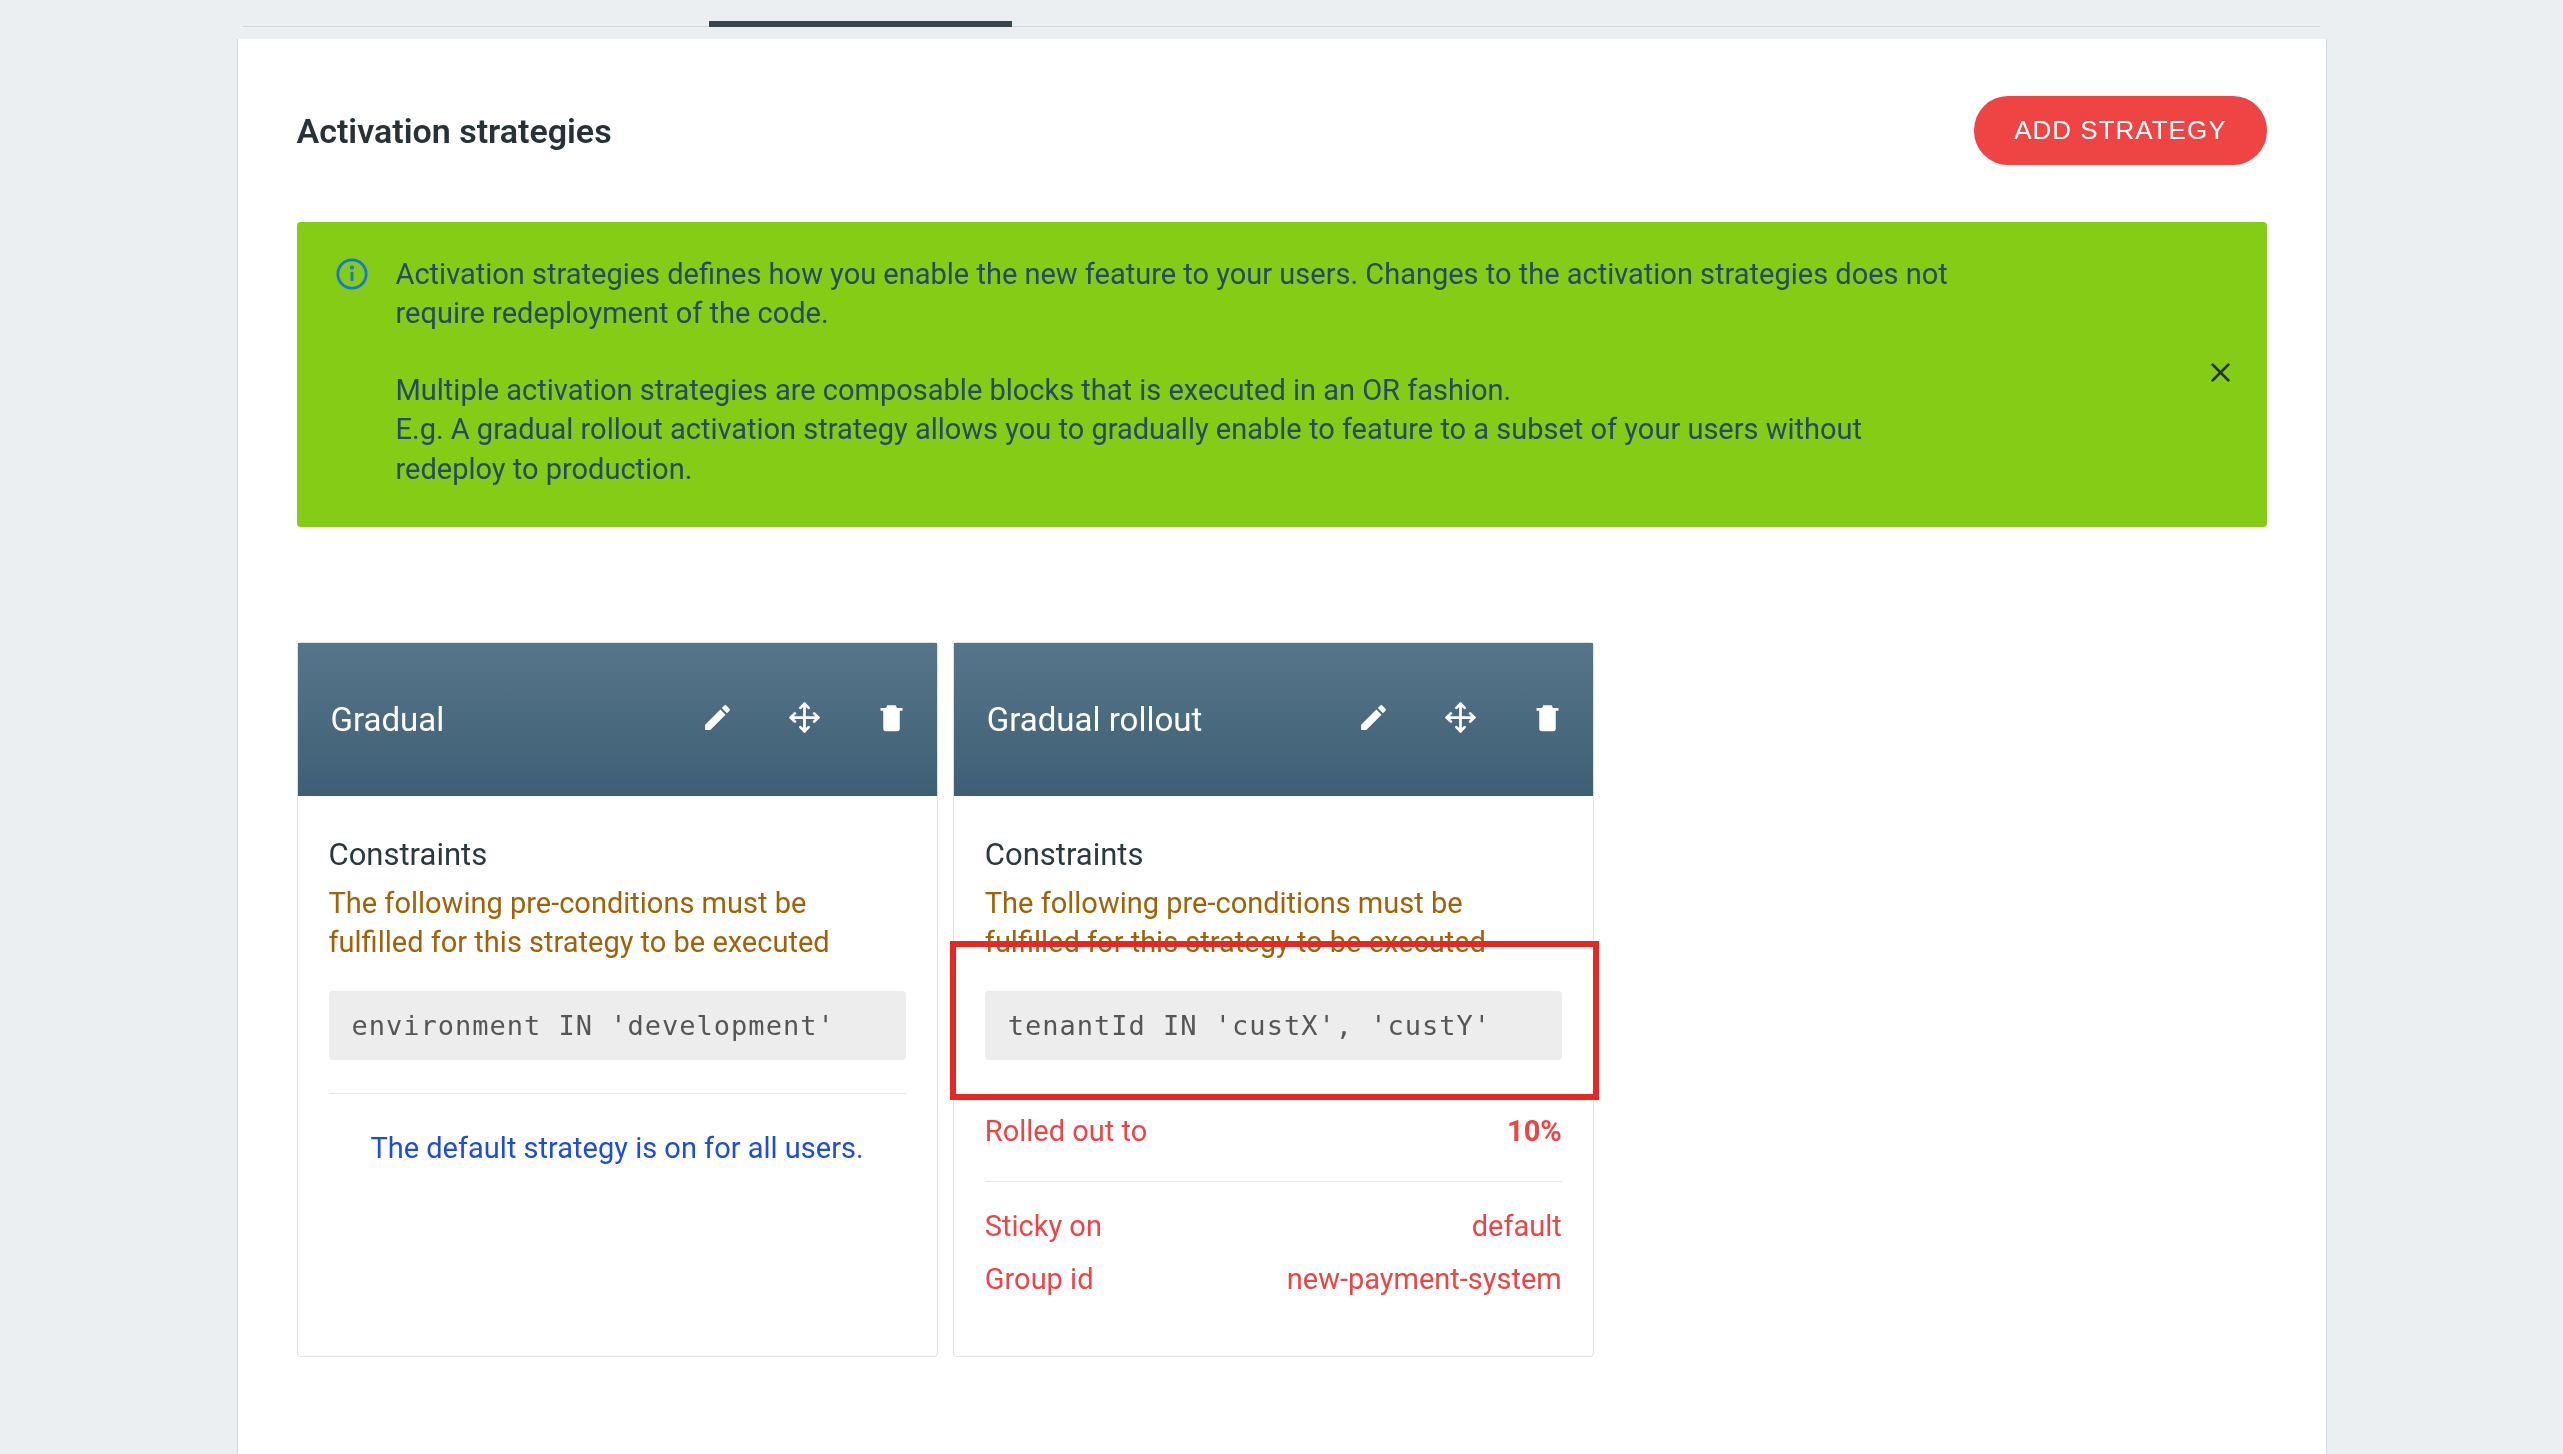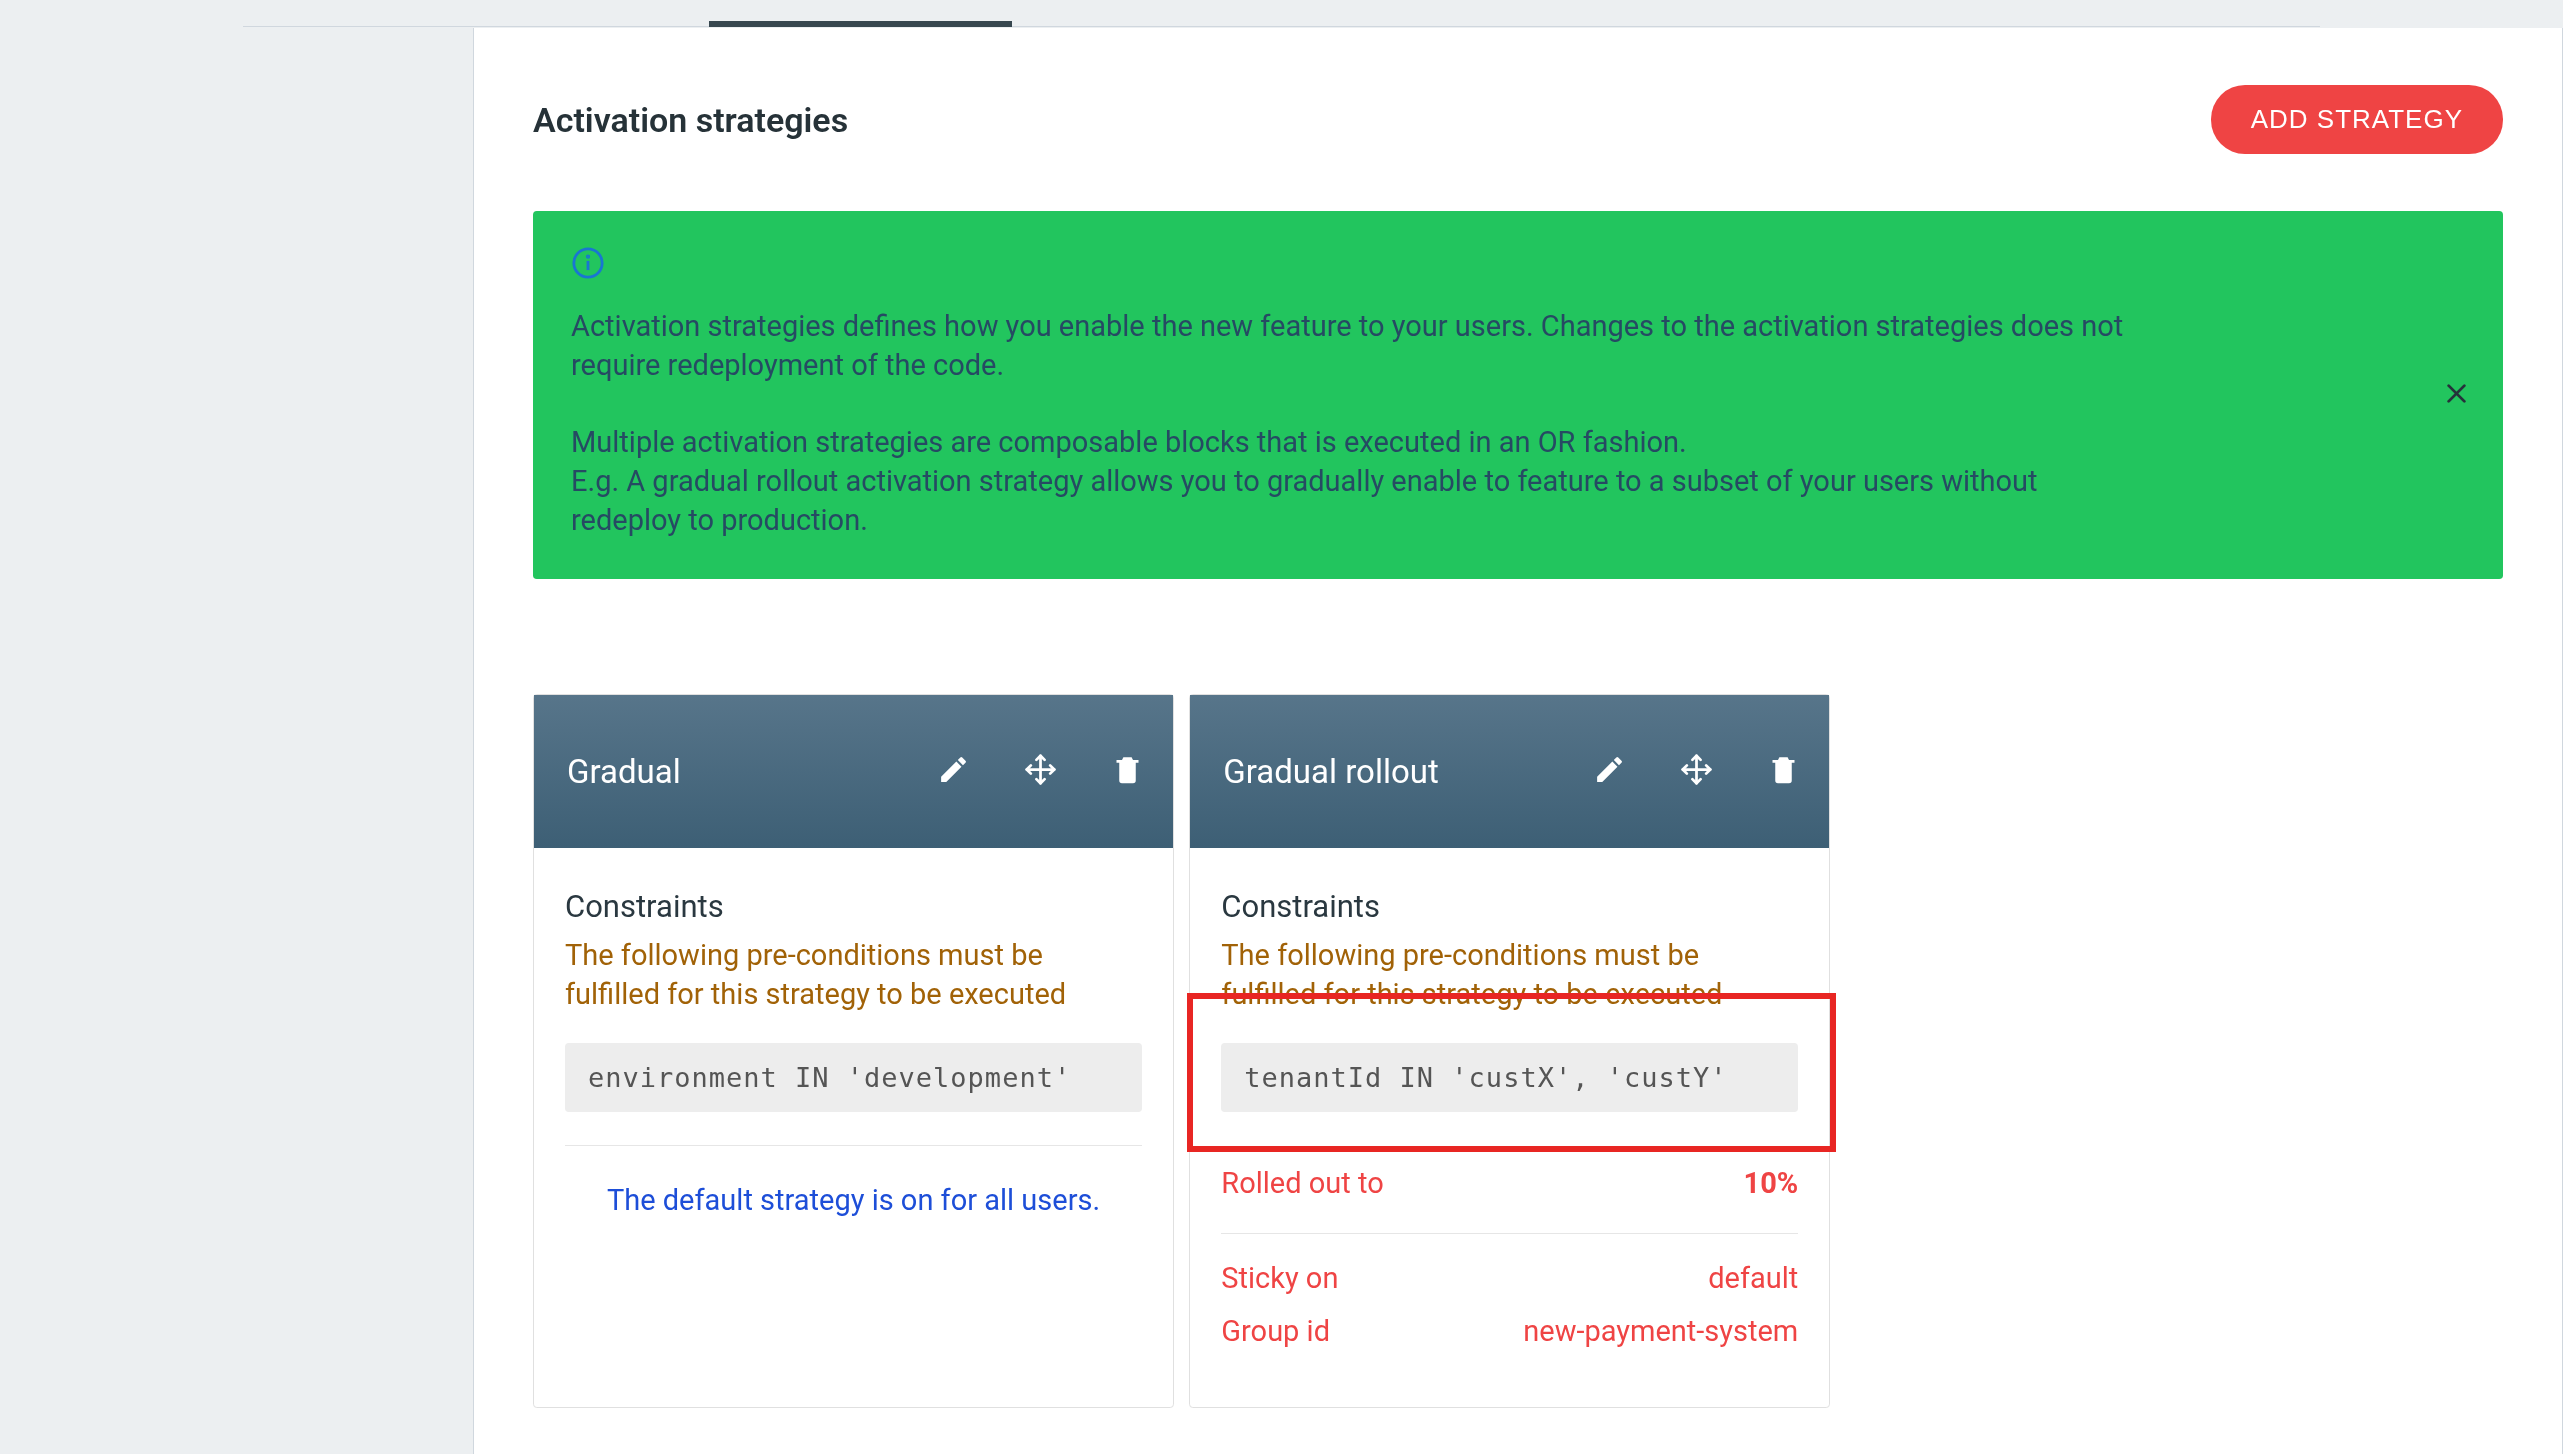"Activation strategies" .page-wrap { justify-content: flex-end -> center; padding-top: 1px -> 12px }
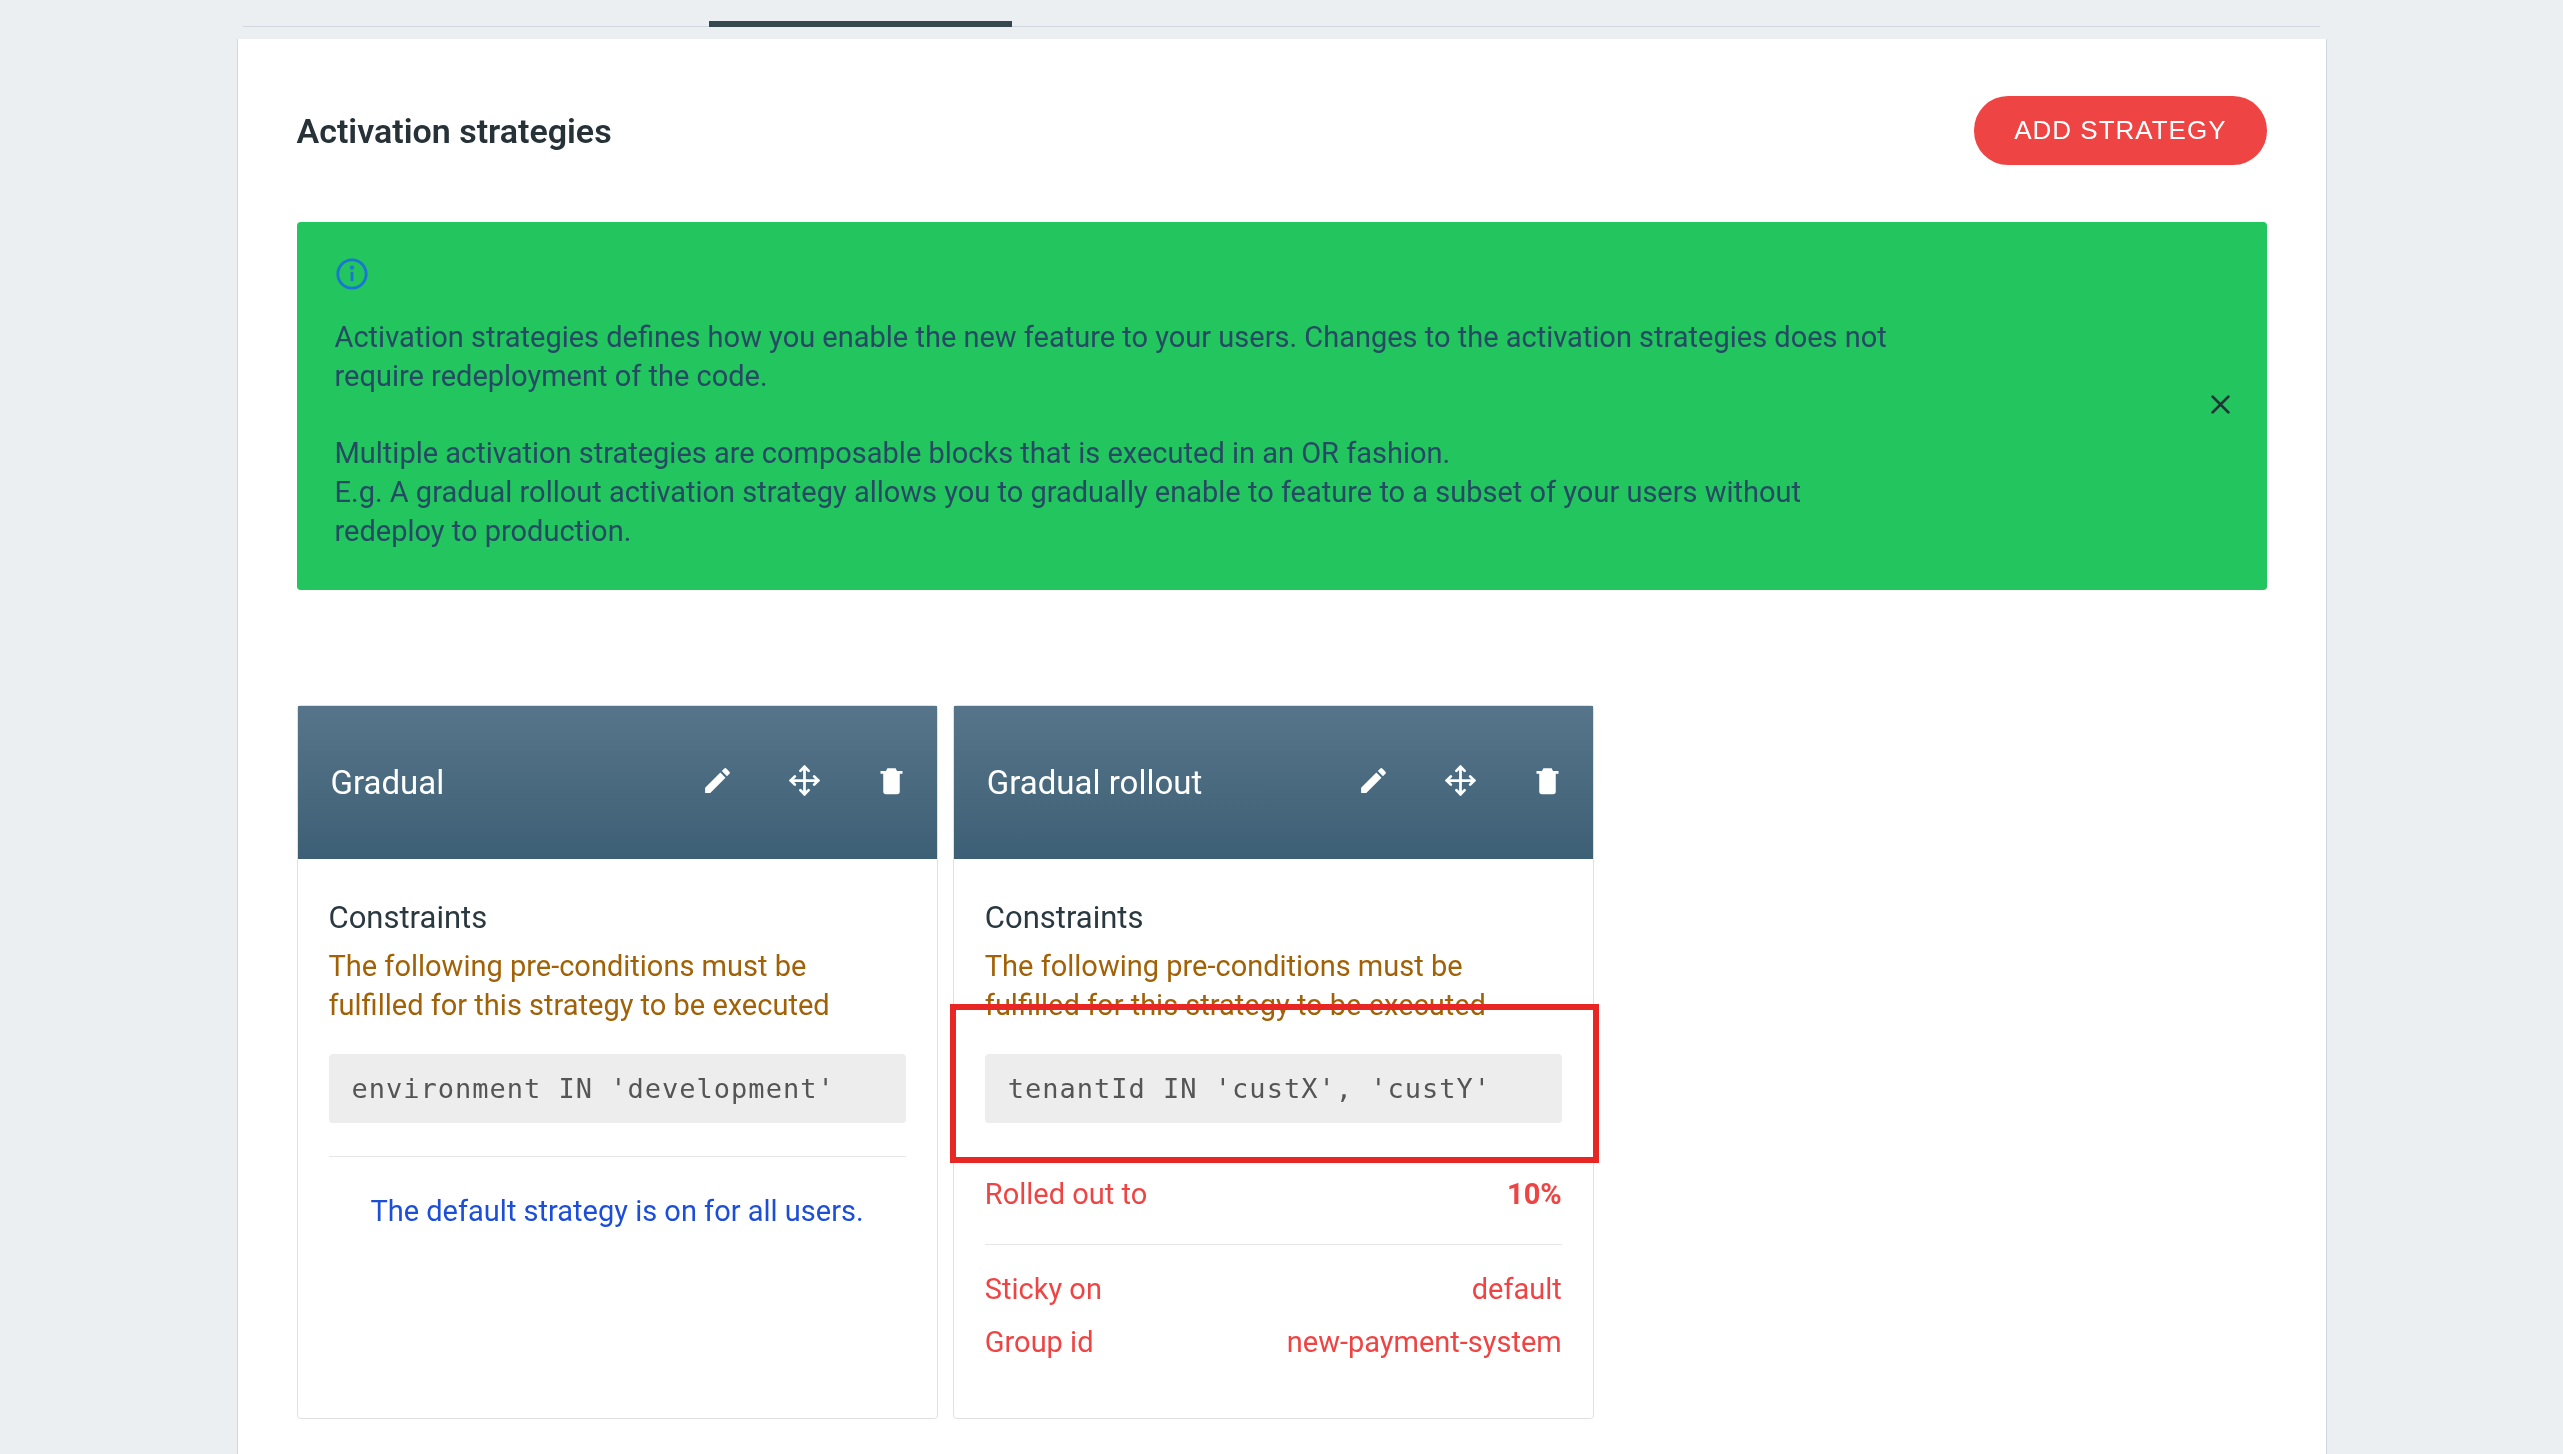"Activation strategies defines how you" .info-banner { background: #22c55e -> #84cc16; flex-direction: column -> none }
